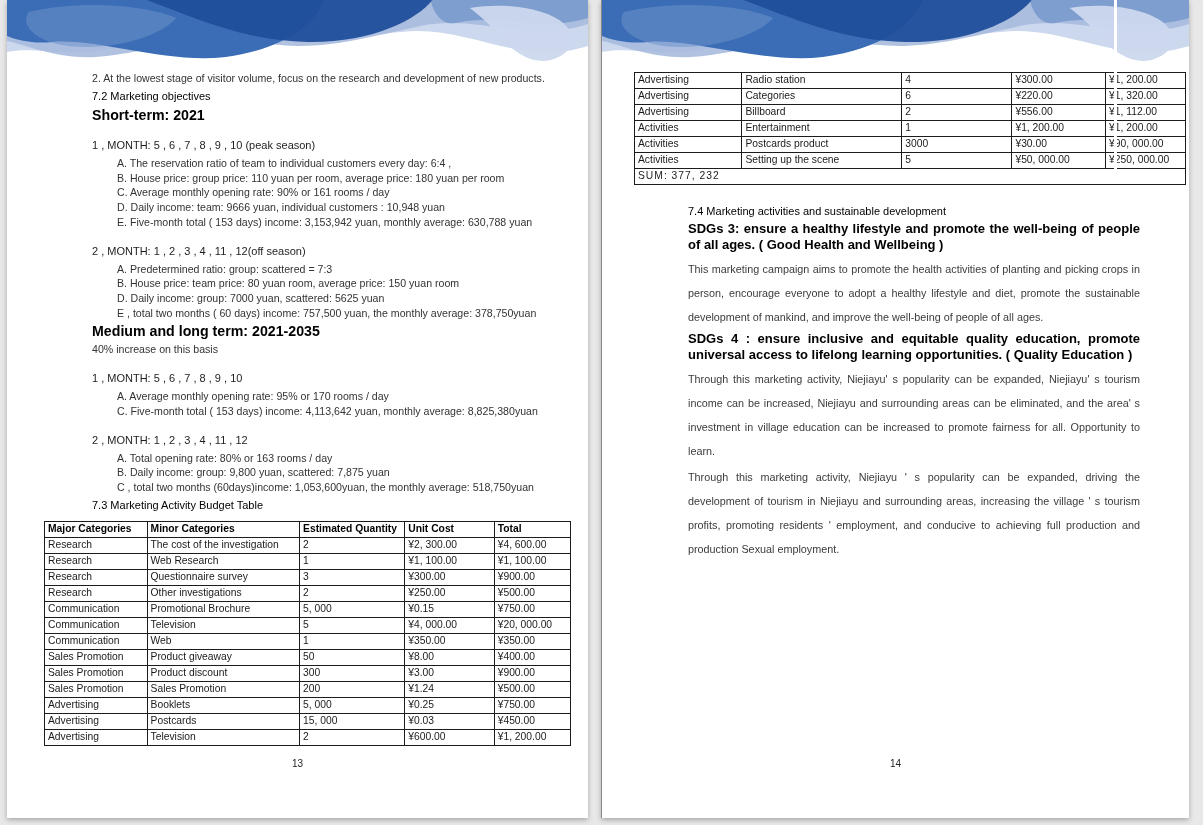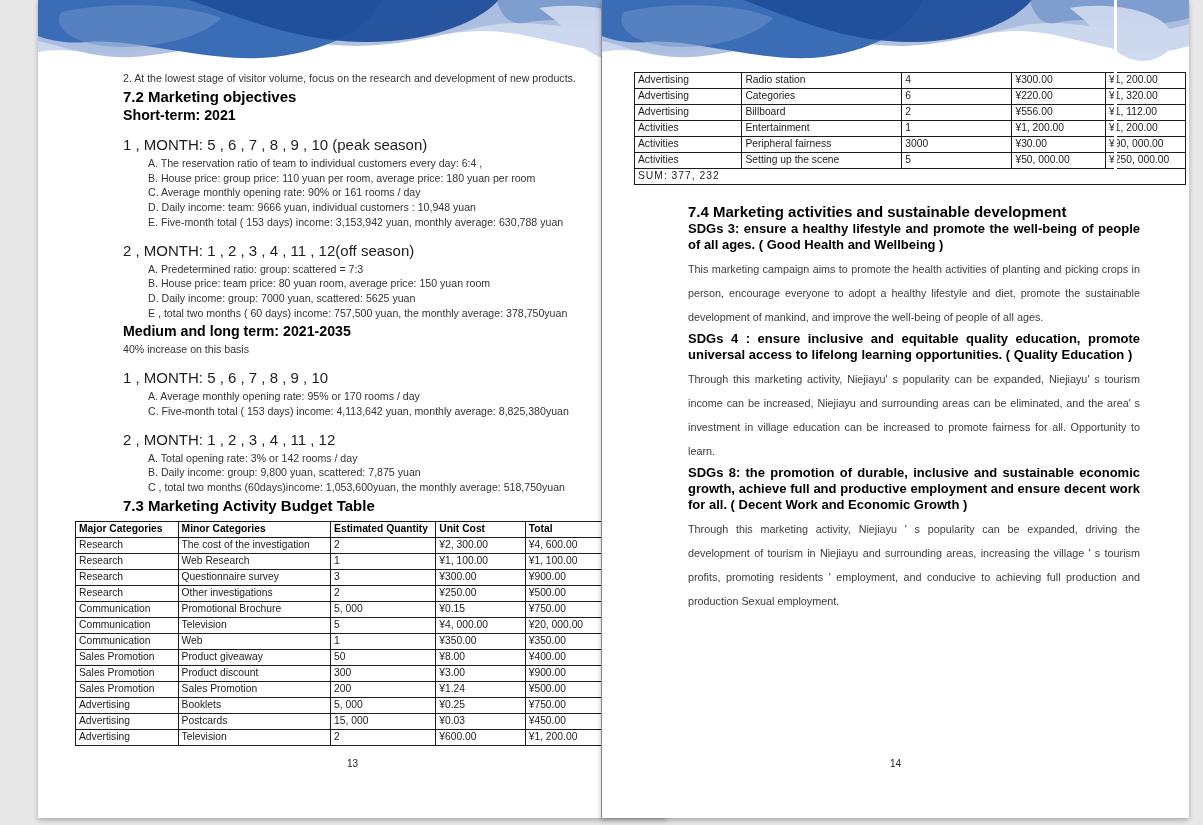"2. At the lowest stage" .page-left { left: 38px -> 7px; padding-left: 48px -> none }
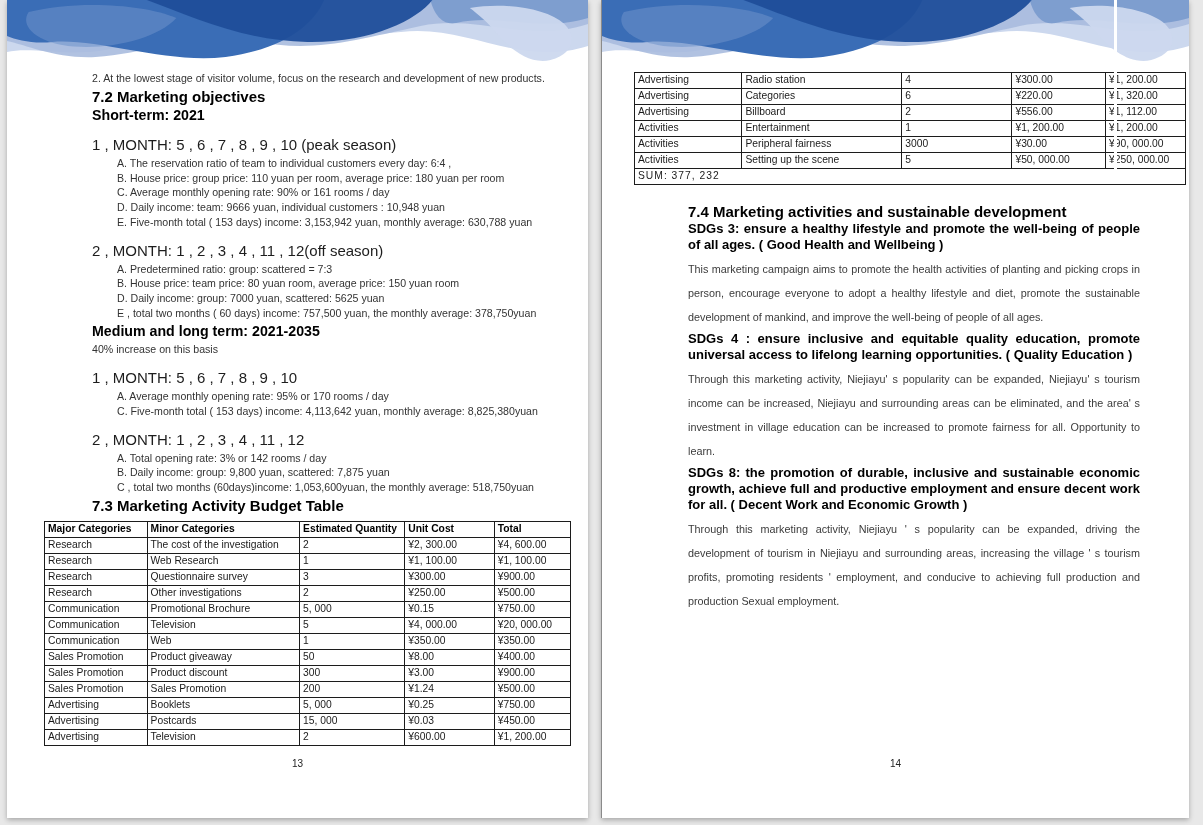"7.2 Marketing objectives" .b-h2 { font-size: 15px -> 11px; font-weight: 700 -> 400 }
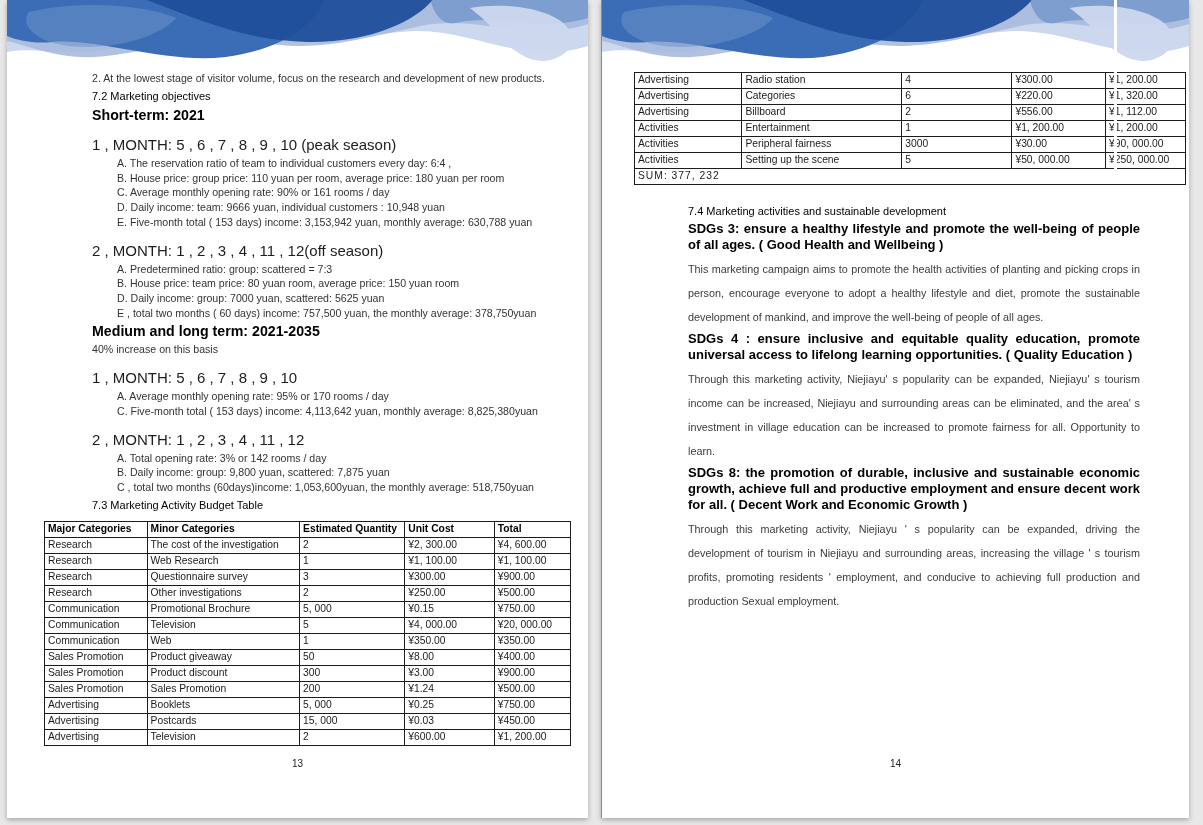"1 , MONTH: 5 ," .b-month { font-size: 15px -> 11px }
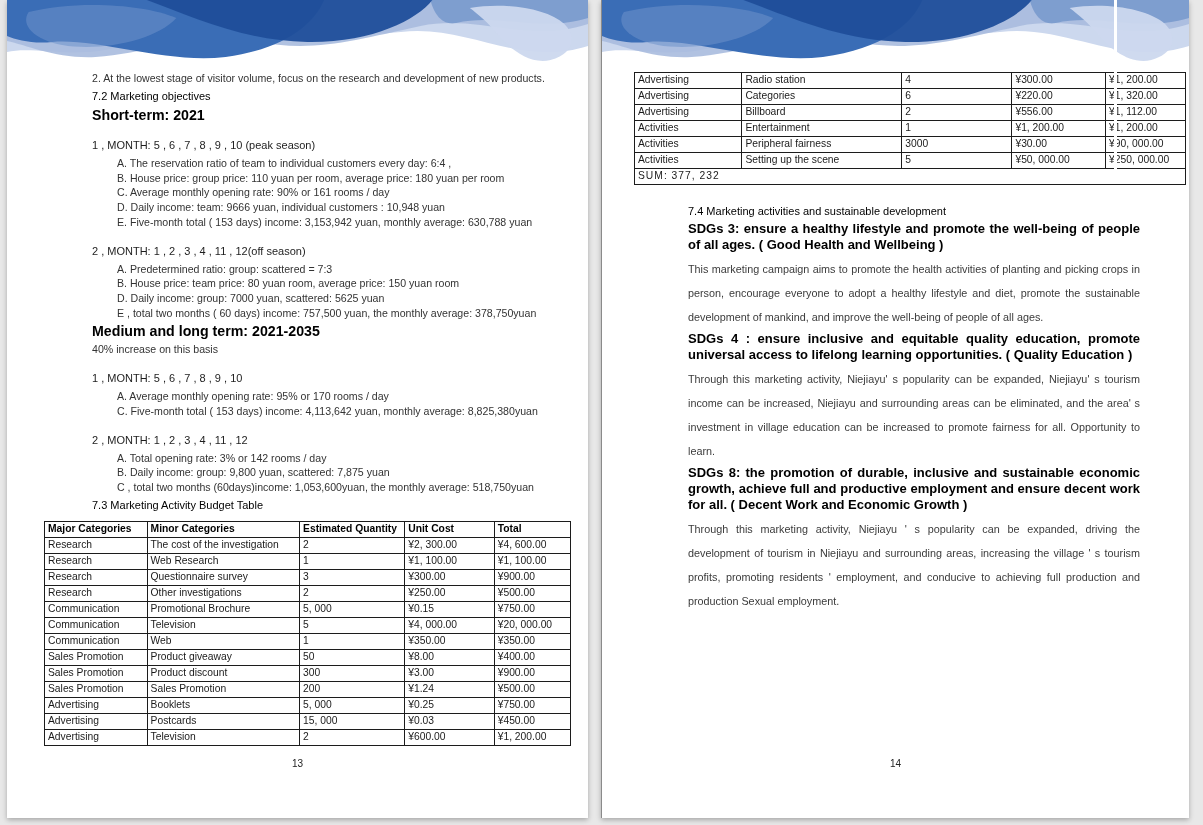"Peripheral fairness" td.c-minor { text: Peripheral fairness -> Postcards product }
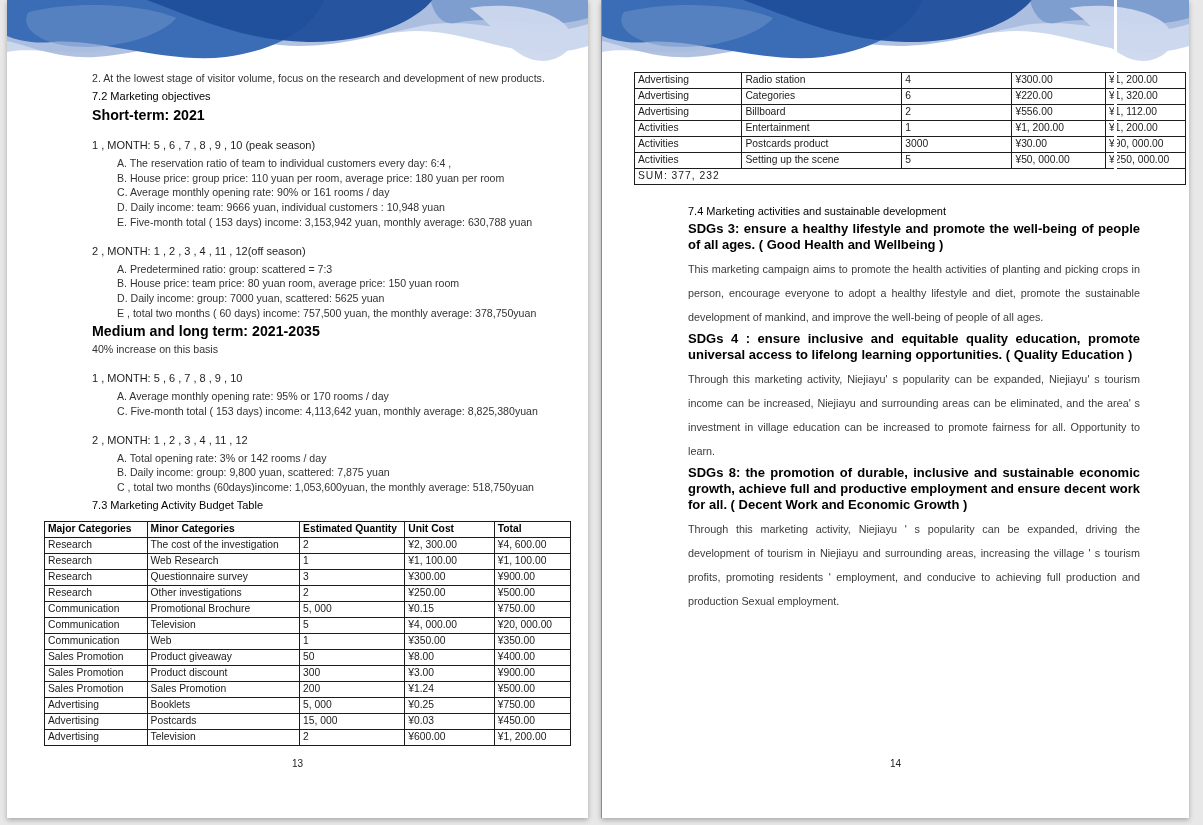"A. Total opening rate: 3%" div.blk { text: 3% or 142 -> 80% or 163 }
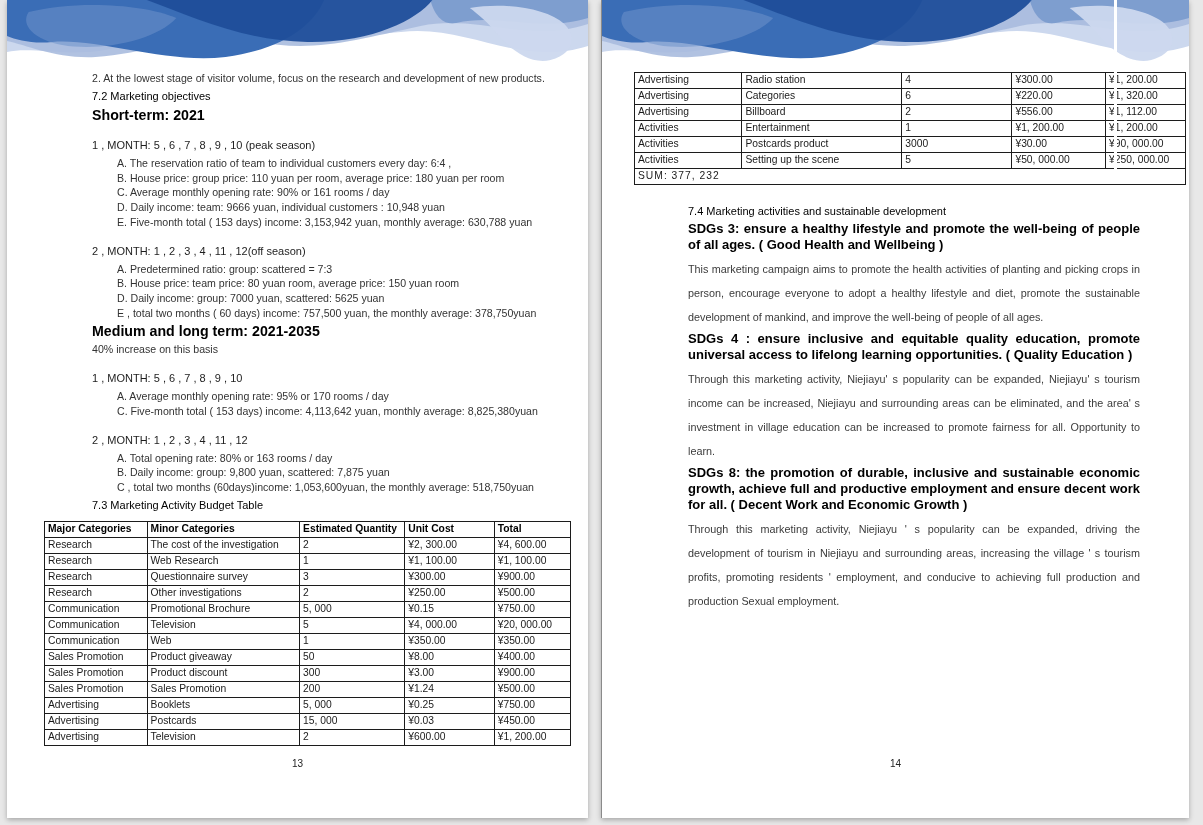"SDGs 8: the promotion of" div.blk { html: <div>SDGs 8: the promotion of durable, inclusive and sustainable economic growth, achieve full and productive employment and ensure decent work for all. ( Decent Work and Economic Growth )</div> -> none }
